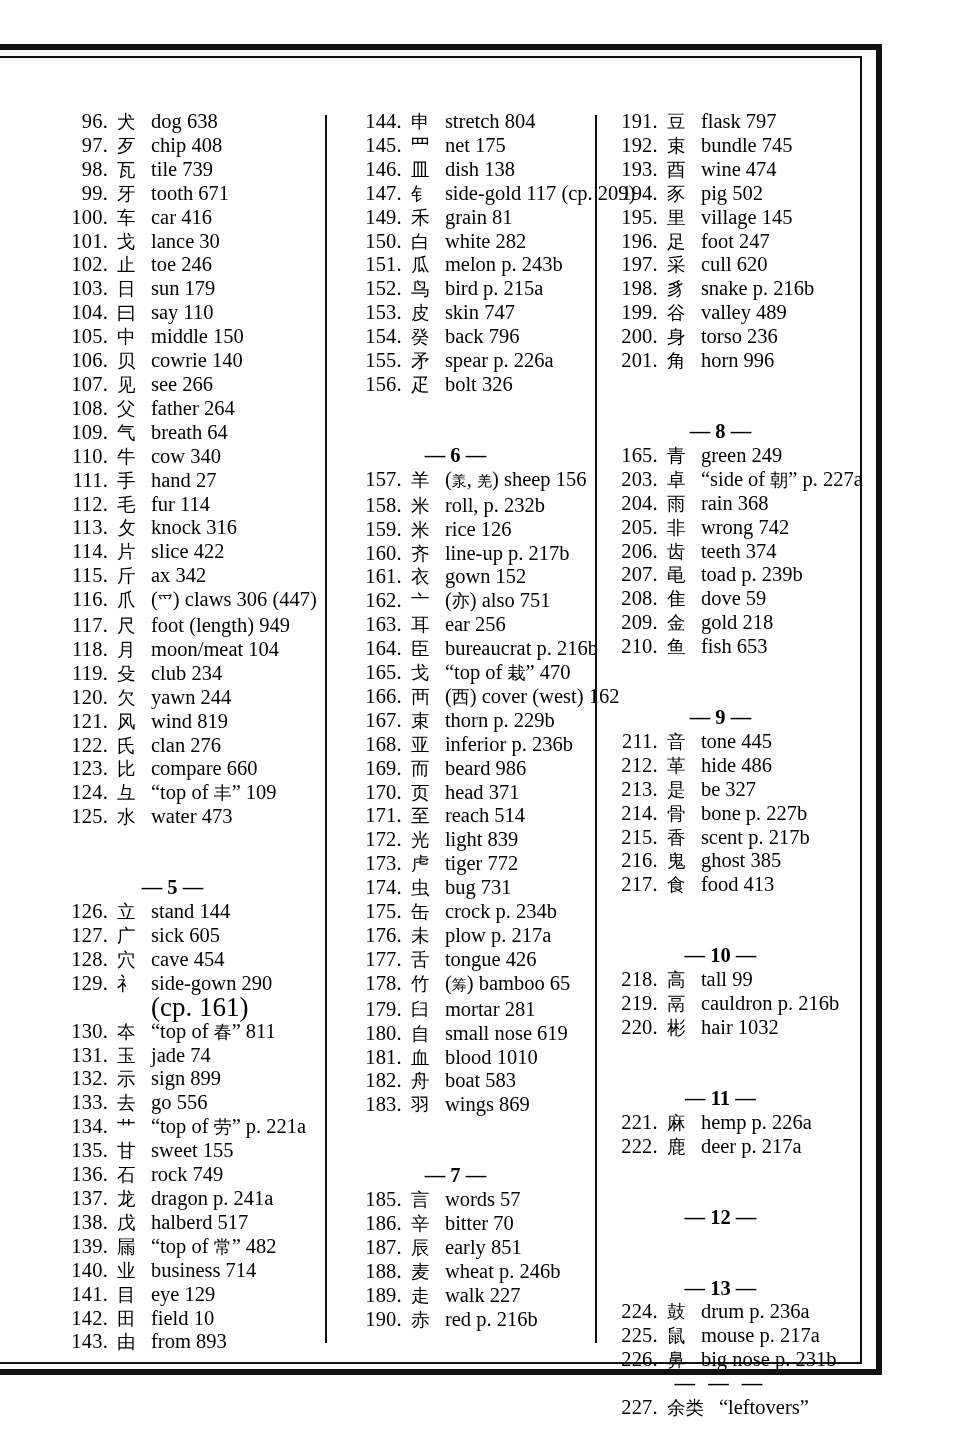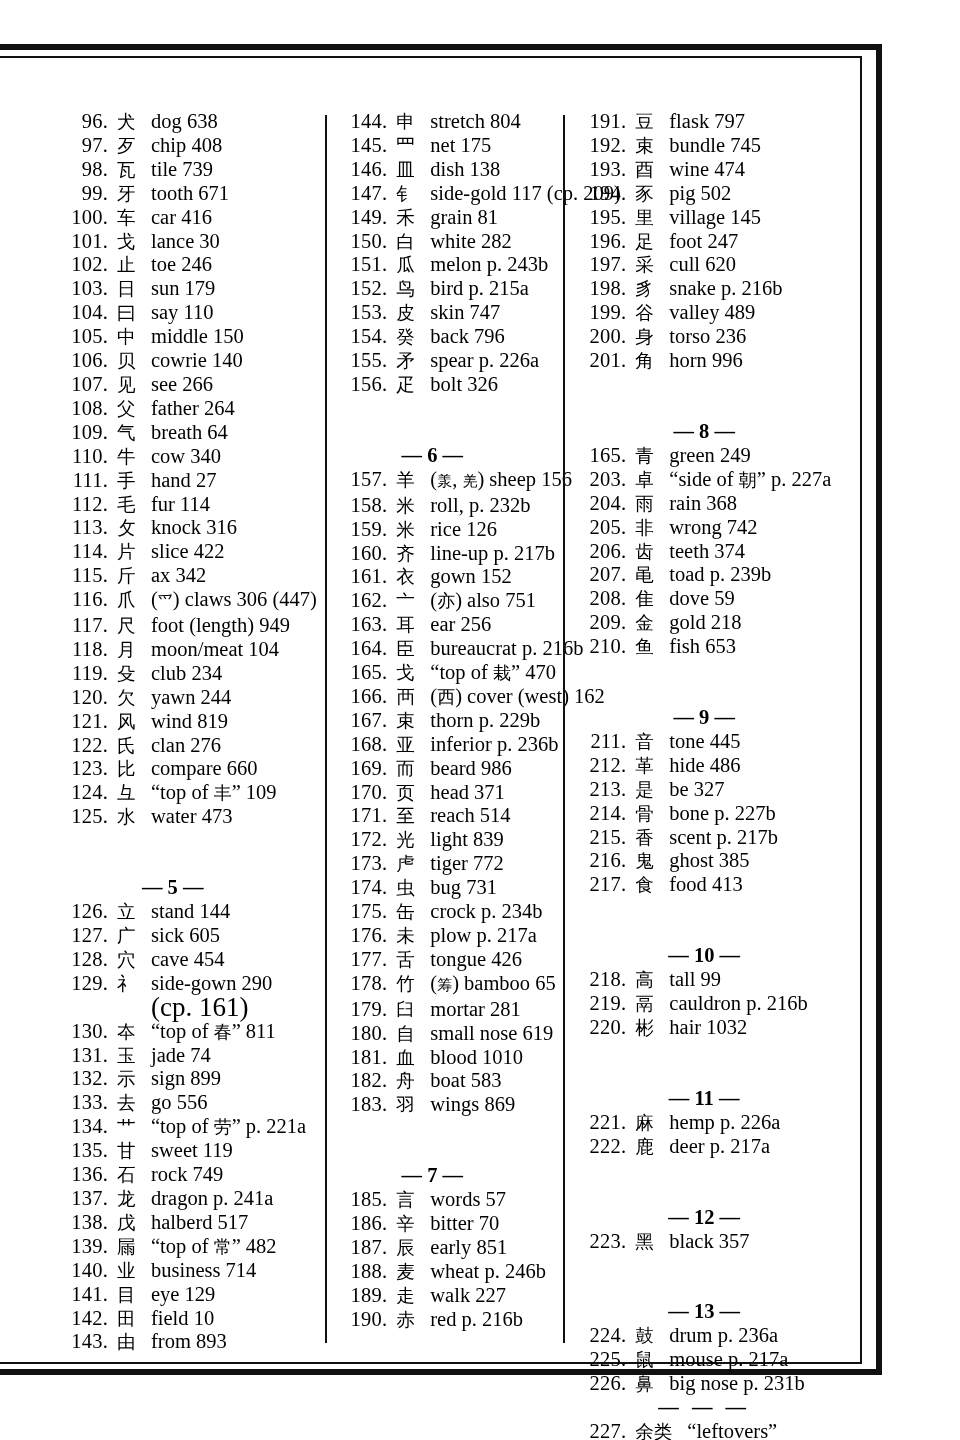"144." .col-2 { padding-left: 16px -> 31px; width: 238px -> 270px }
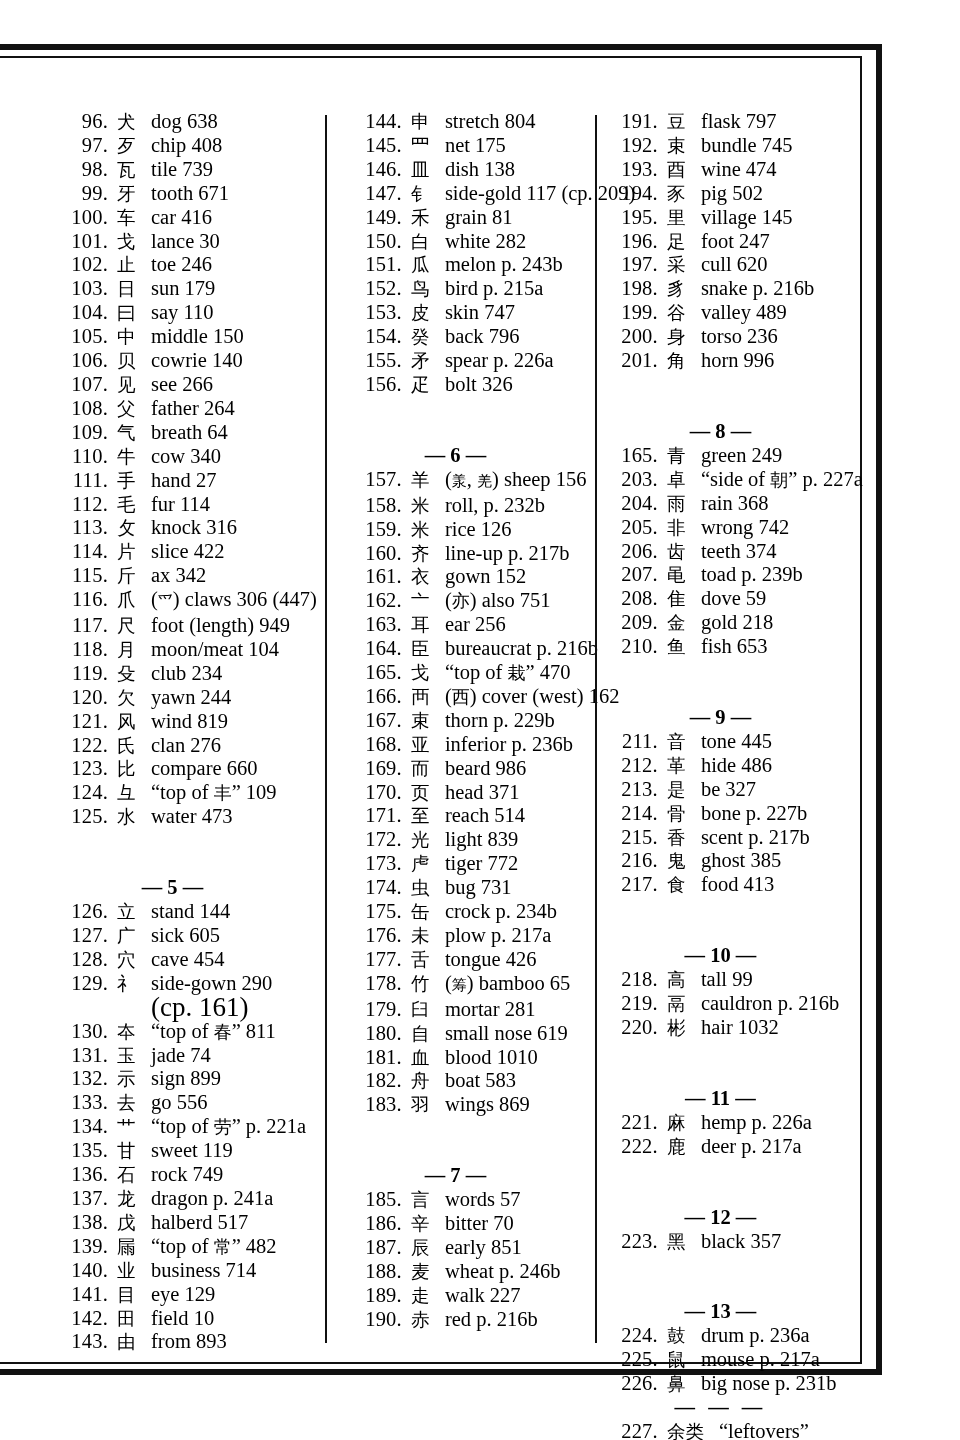"sweet 119" span.gloss { text: 119 -> 155 }
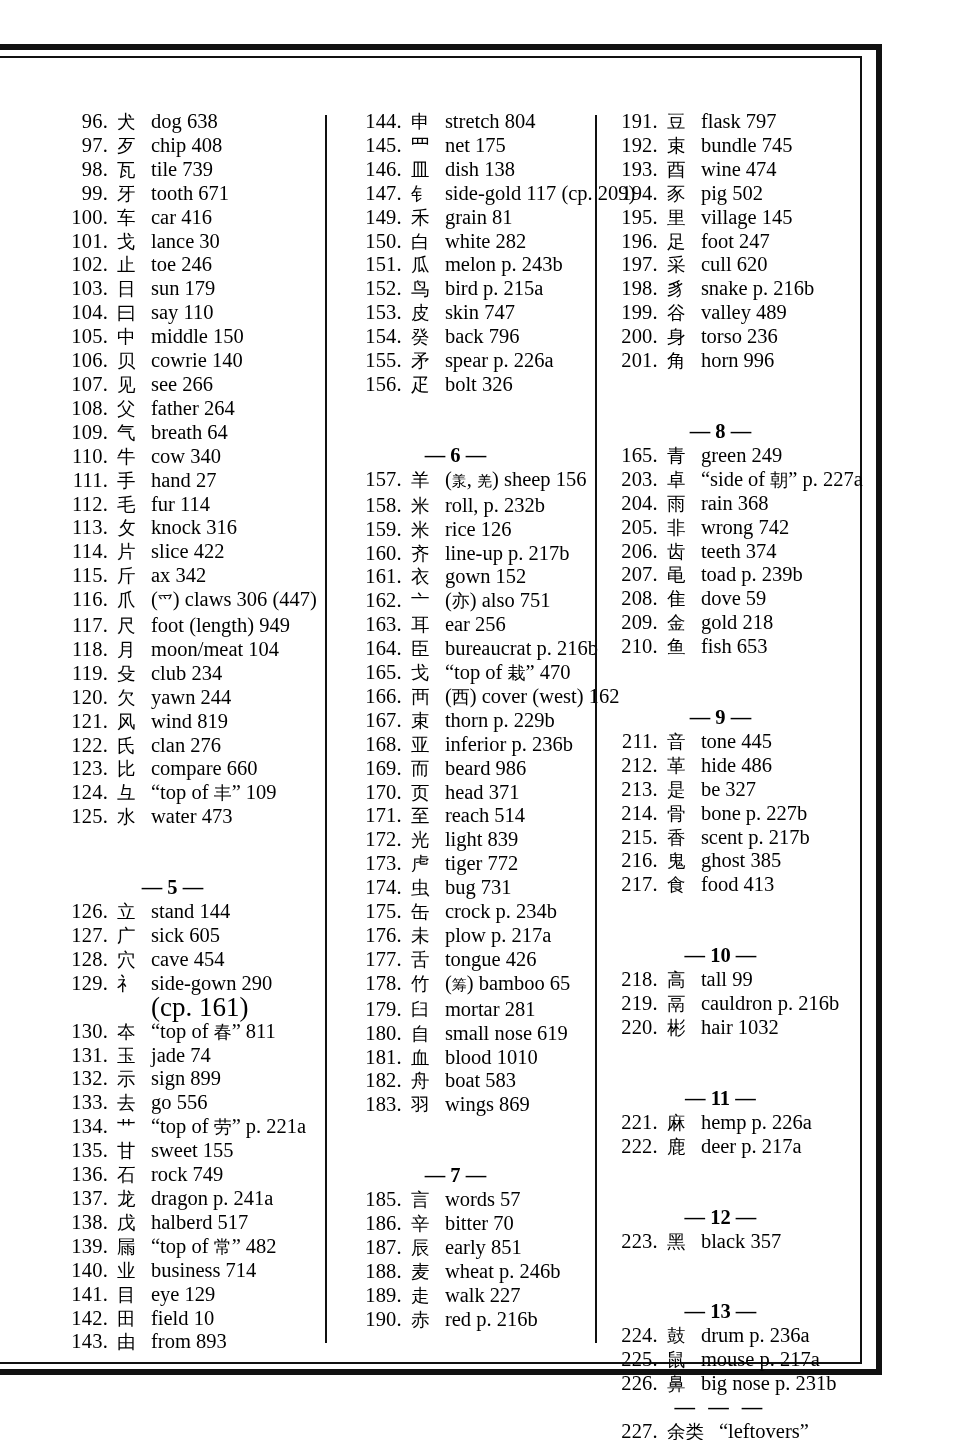"223." div.entry { html: <div> <span>223.</span> <span></span> <span>黑</span> <span>black 357</span> </div> -> none }
